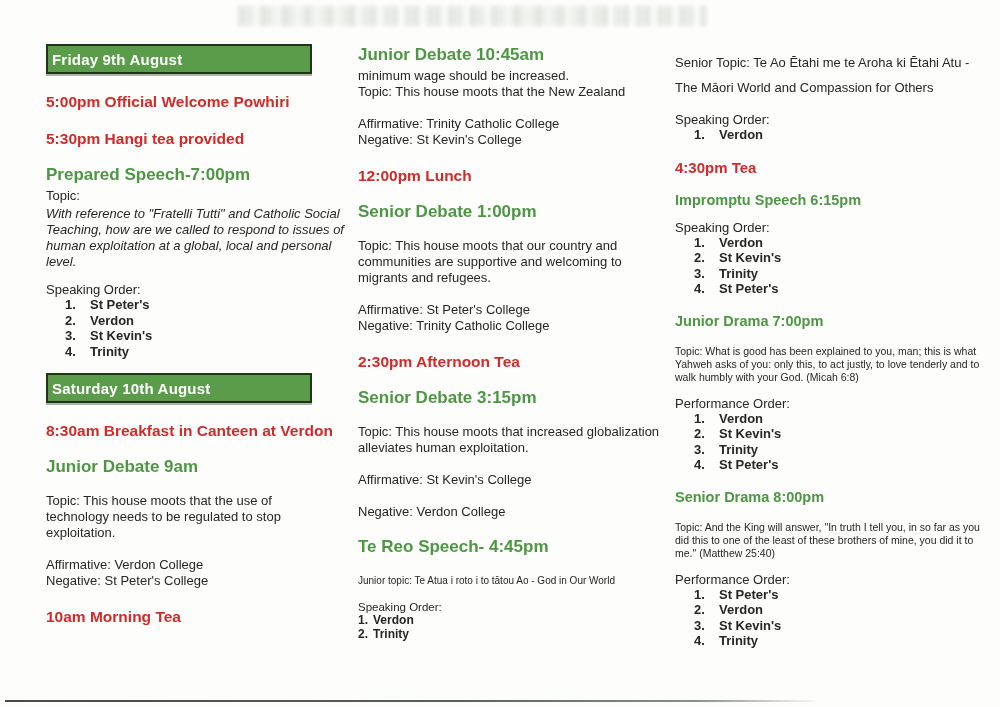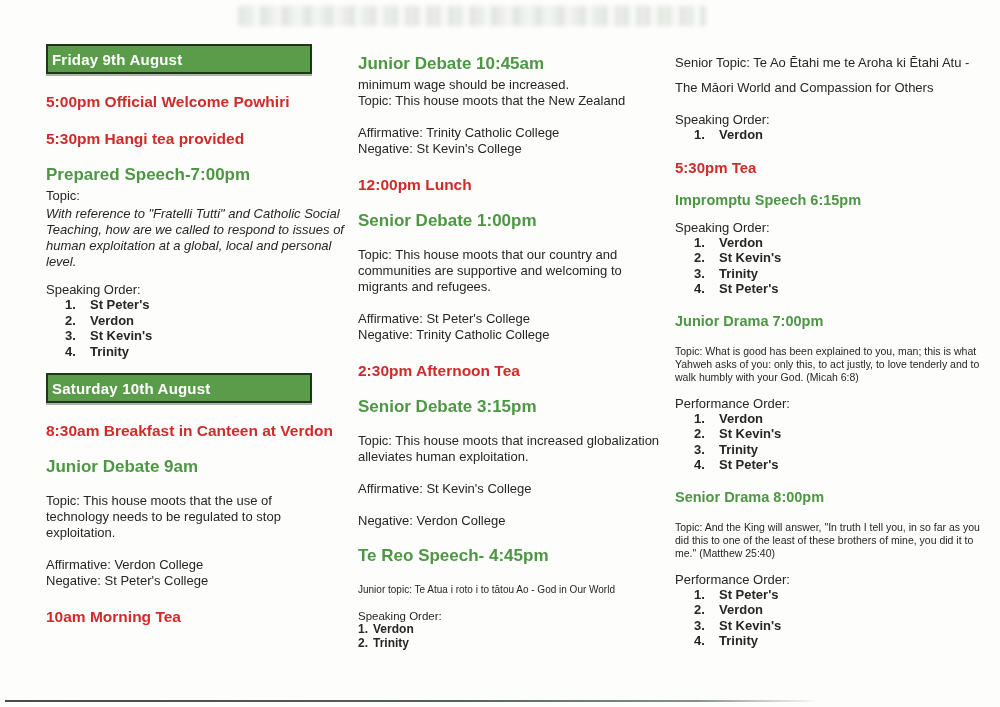"Junior Debate 10:45am" div.col { top: 54px -> 45px }
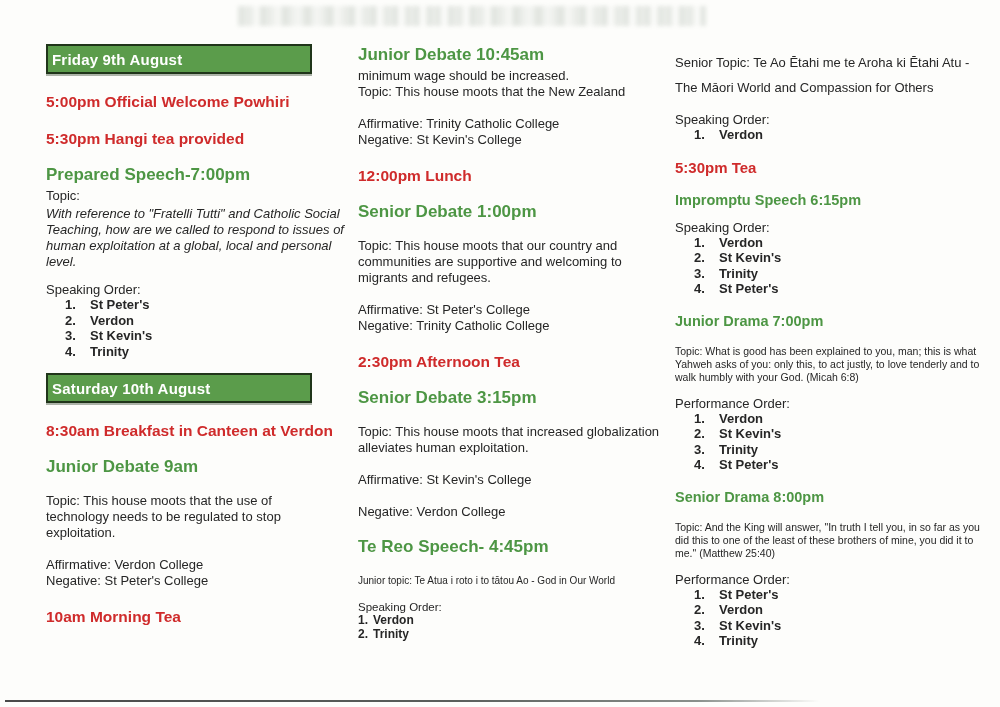"5:30pm Tea" div.block { text: 5:30pm -> 4:30pm }
